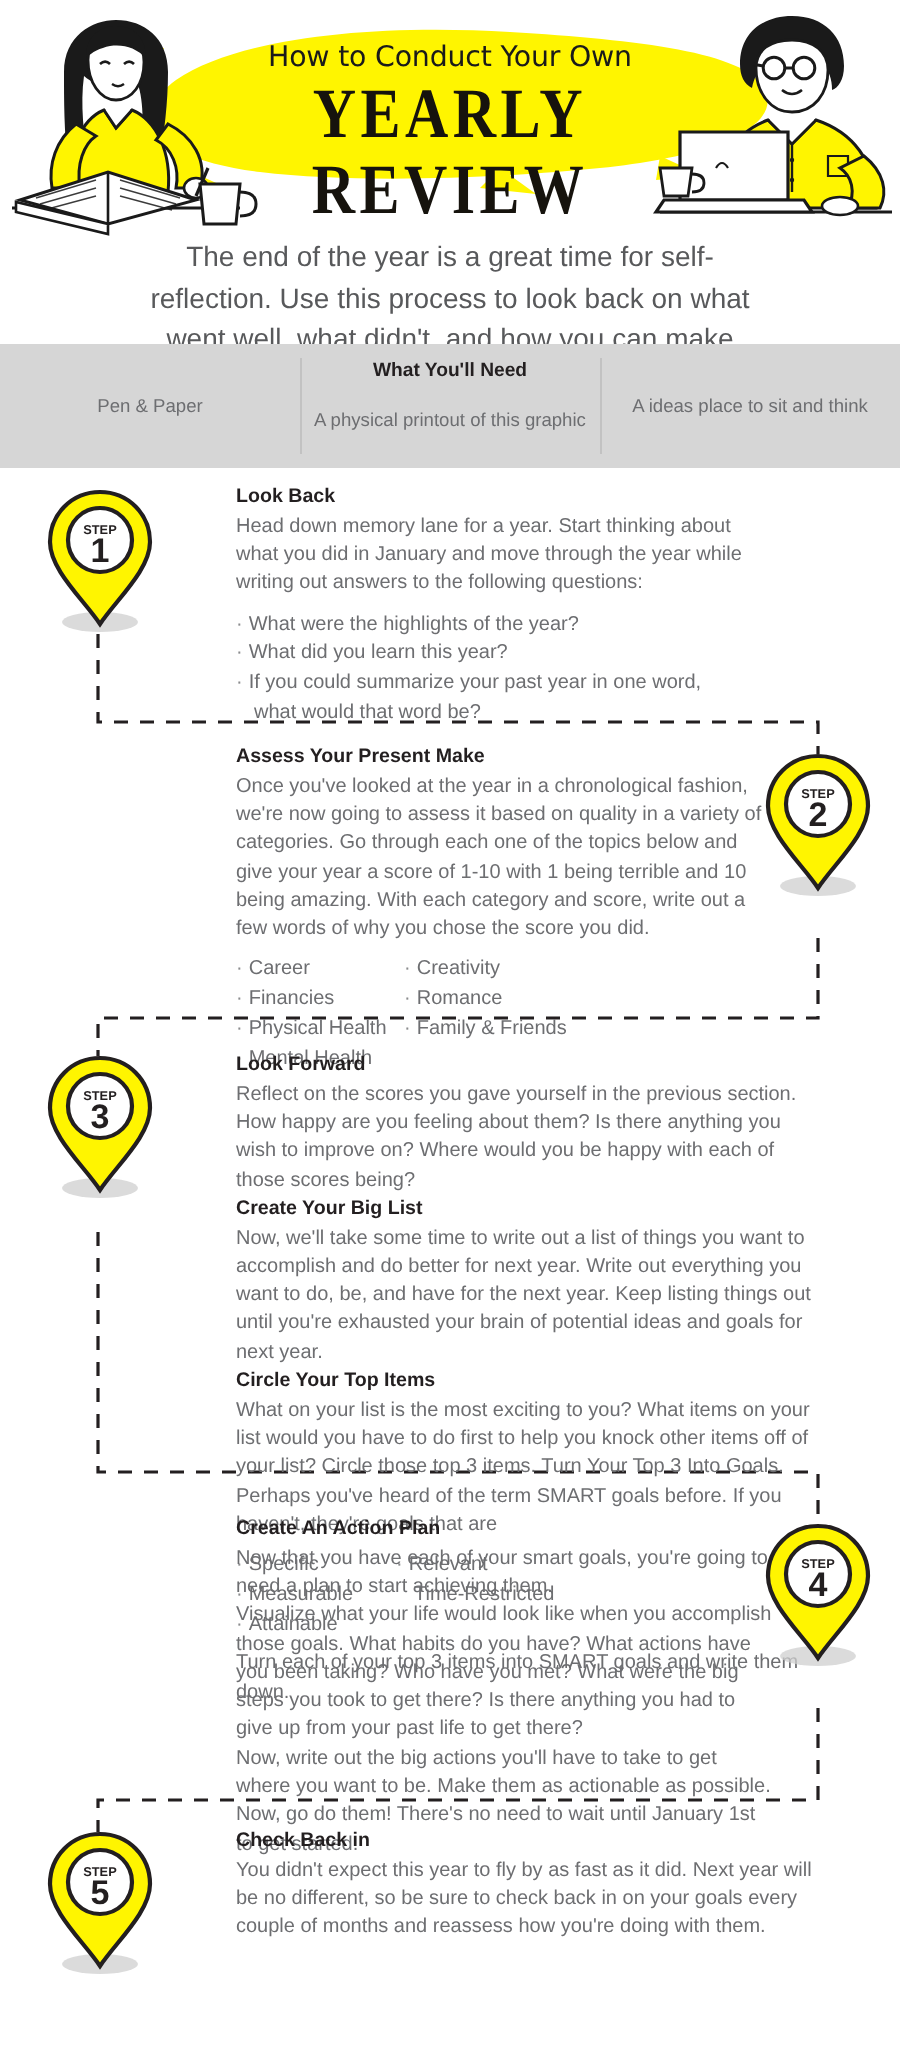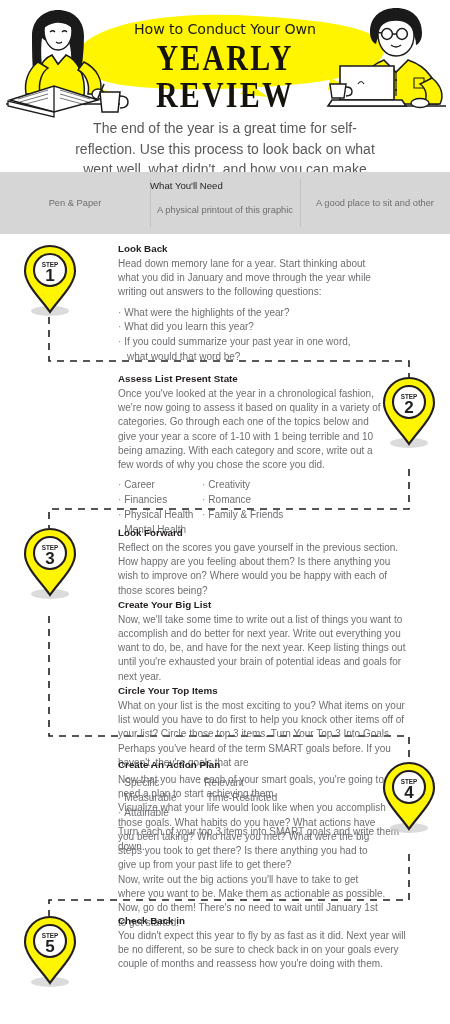"What You'll Need" .needs-heading { font-weight: normal -> bold; text-align: none -> center }
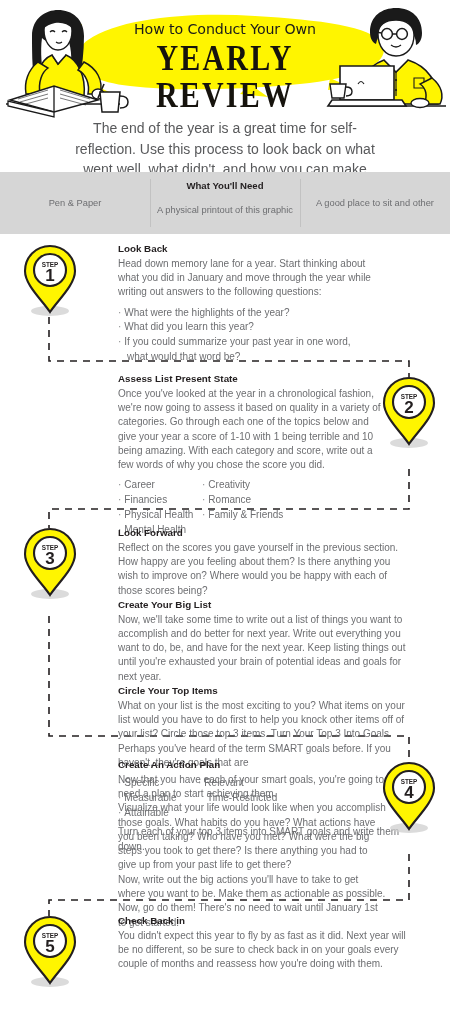"A good place to sit" div.needs-text { text: good place to sit and other -> ideas place to sit and think }
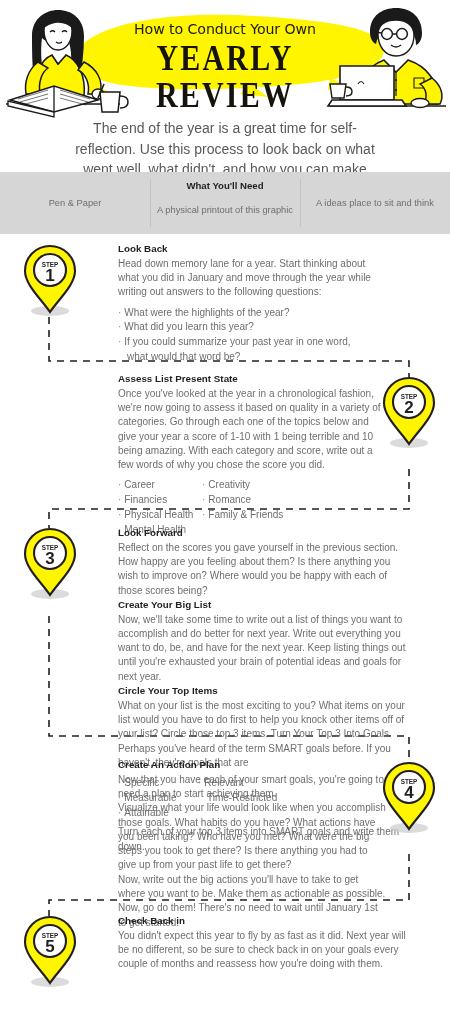"Assess List Present State" div.sec-title { text: List Present State -> Your Present Make }
